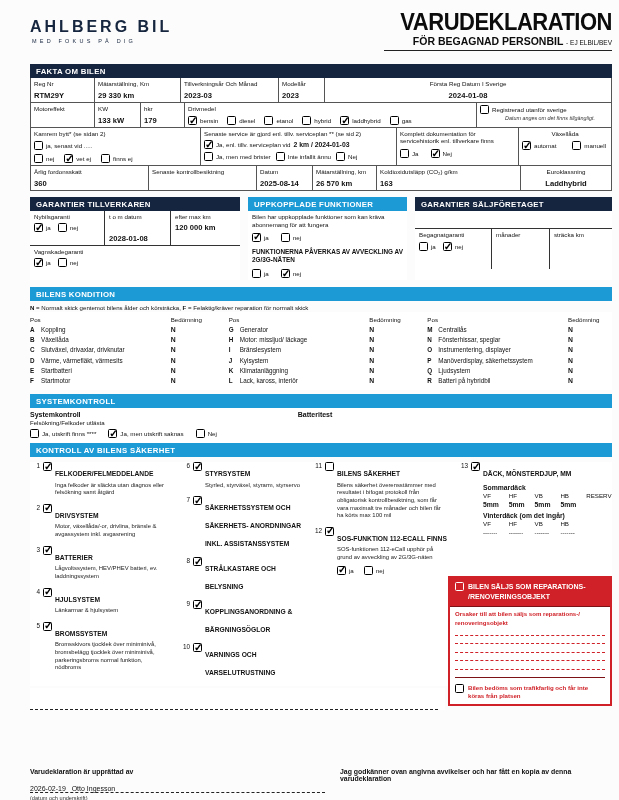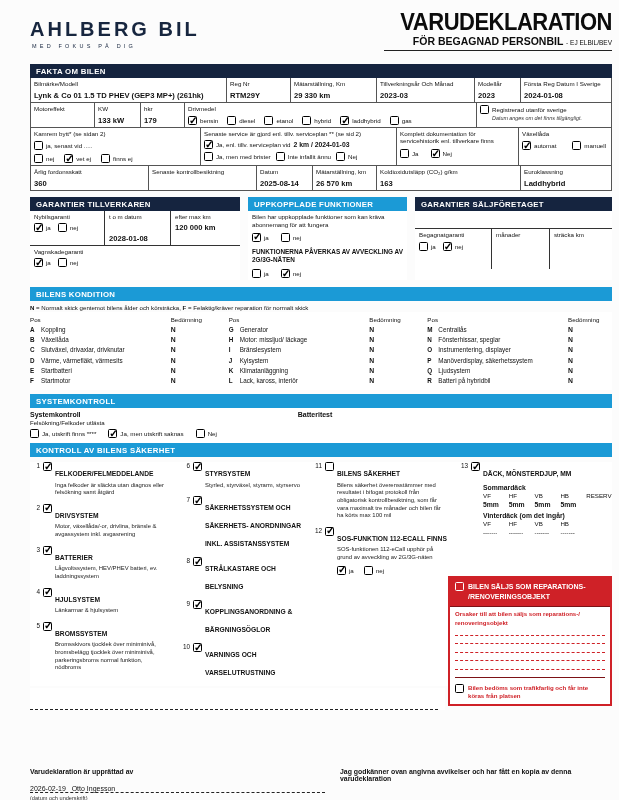"AHLBERG BIL" .logo-name { font-size: 20px -> 16px }
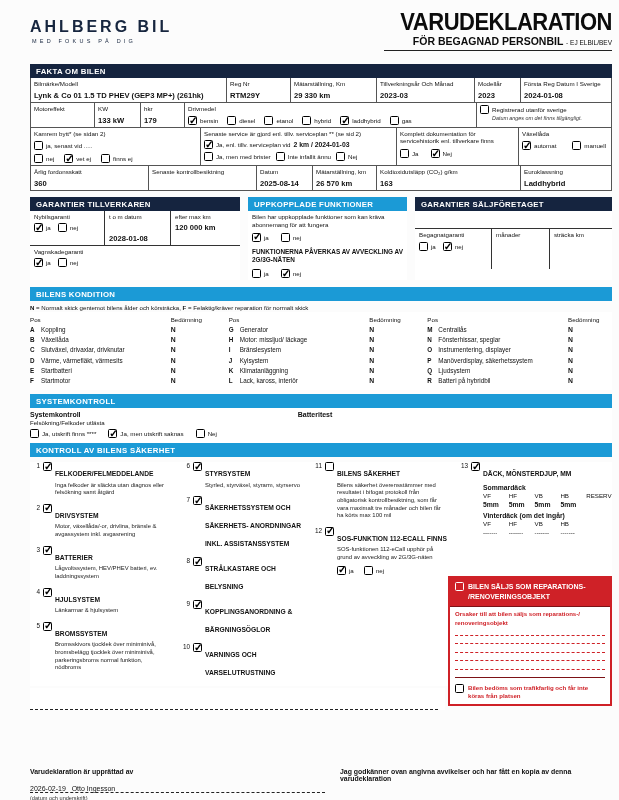"Lynk & Co 01 1.5" div.fcell { html: <div> <div>Bilmärke/Modell</div> <div>Lynk &amp; Co 01 1.5 TD PHEV (GEP3 MP+) (261hk)</div> </div> -> none }
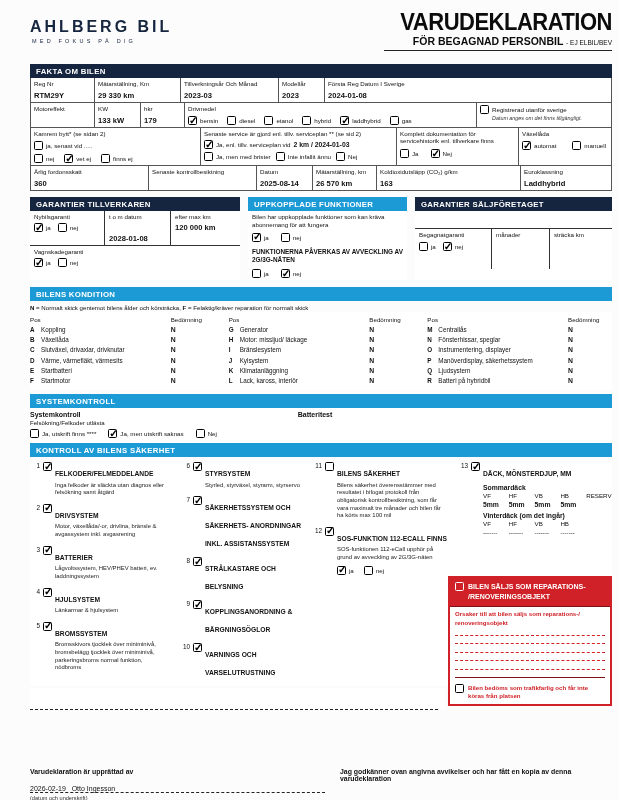"2024-01-08" .fcell:last-child { text-align: none -> center }
